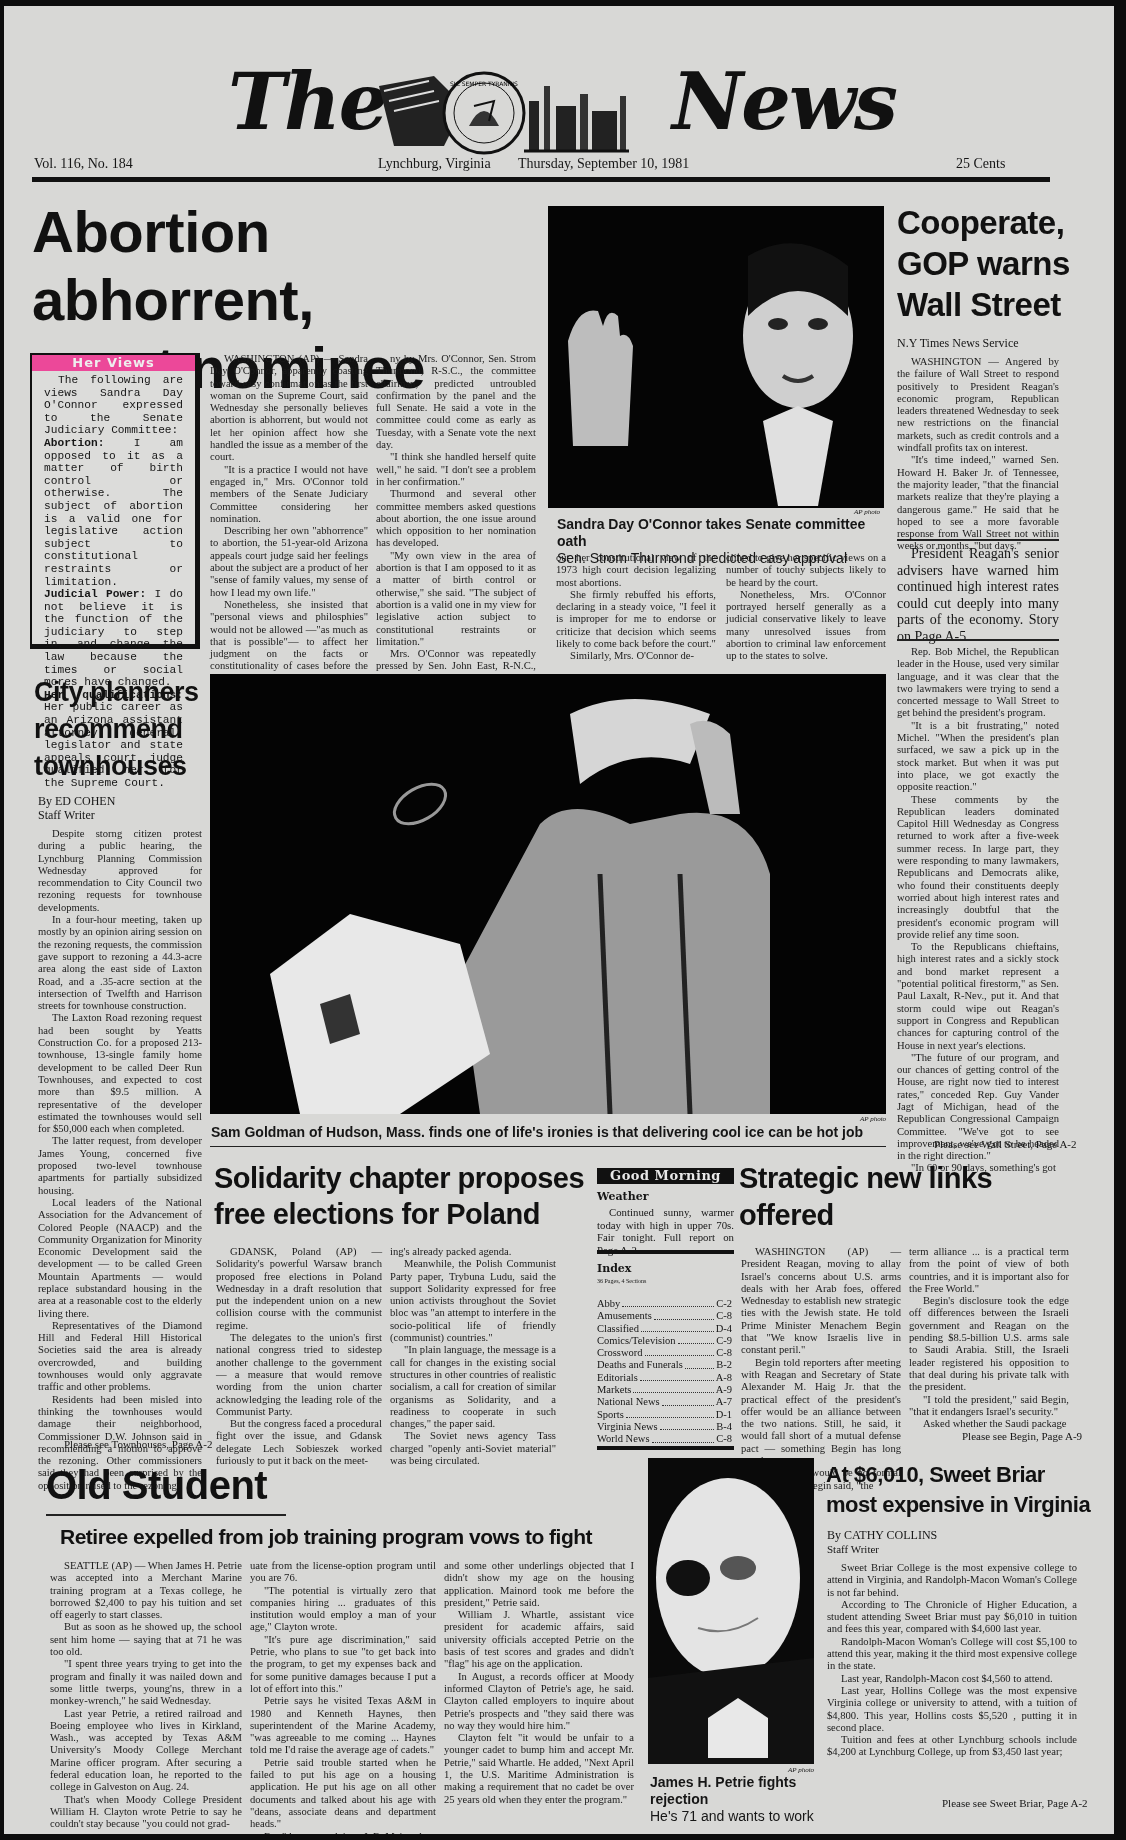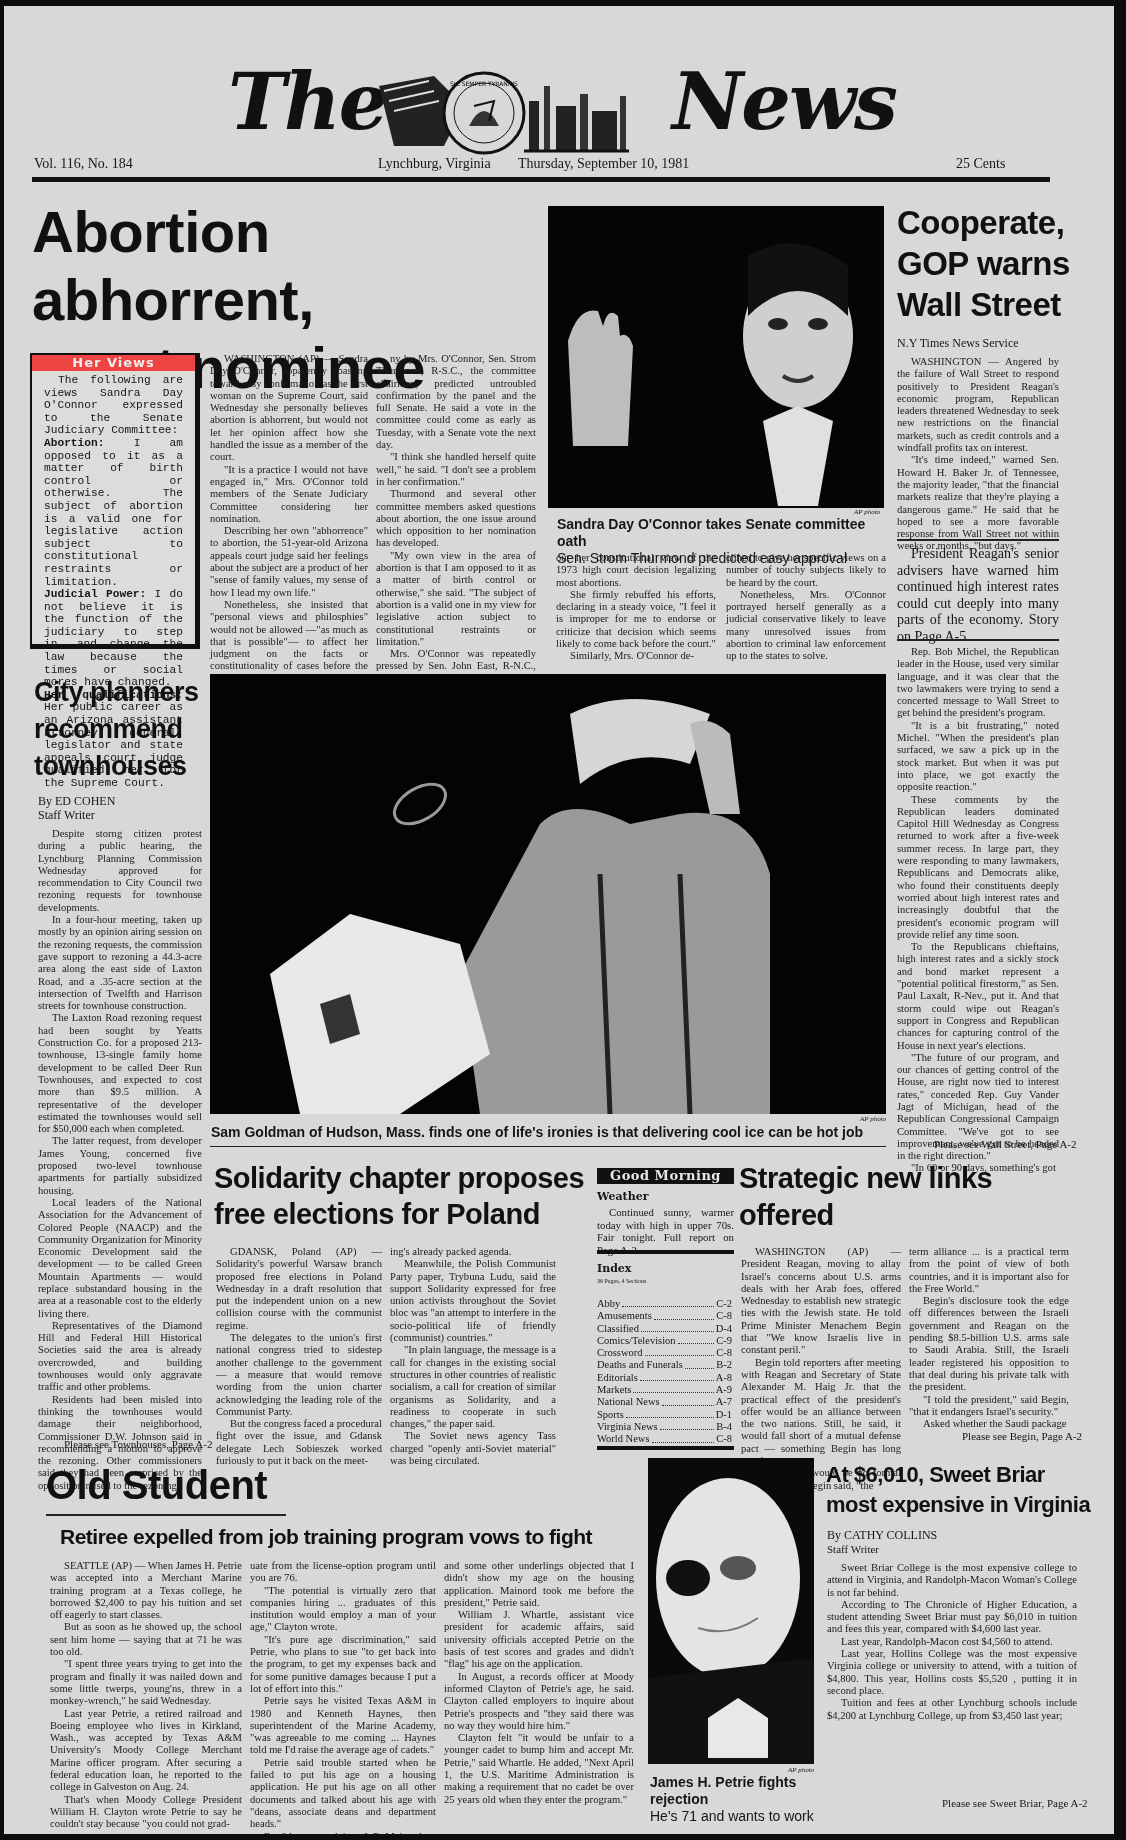"Her Views" .views-title { background: #ef4444 -> #ec4899 }
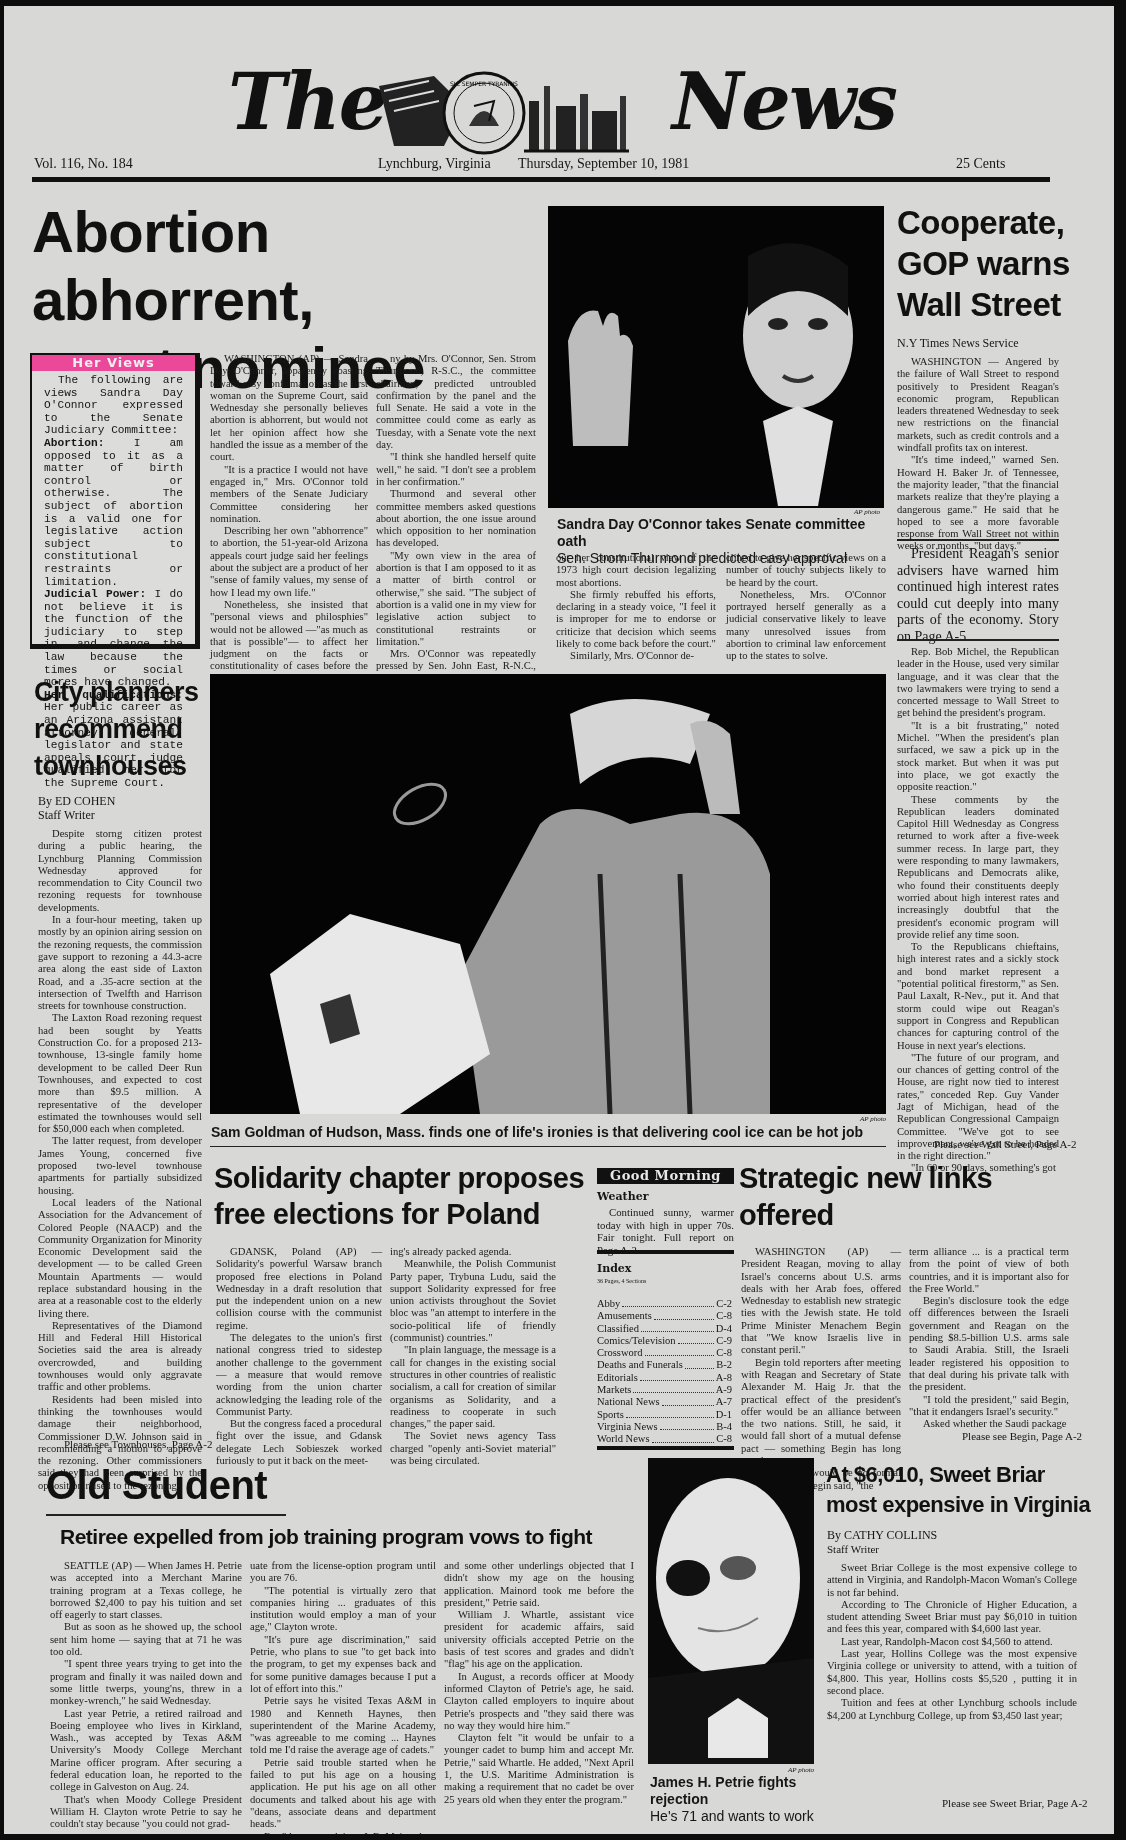"Please see Begin, Page A-2" div.seepage { text: A-2 -> A-9 }
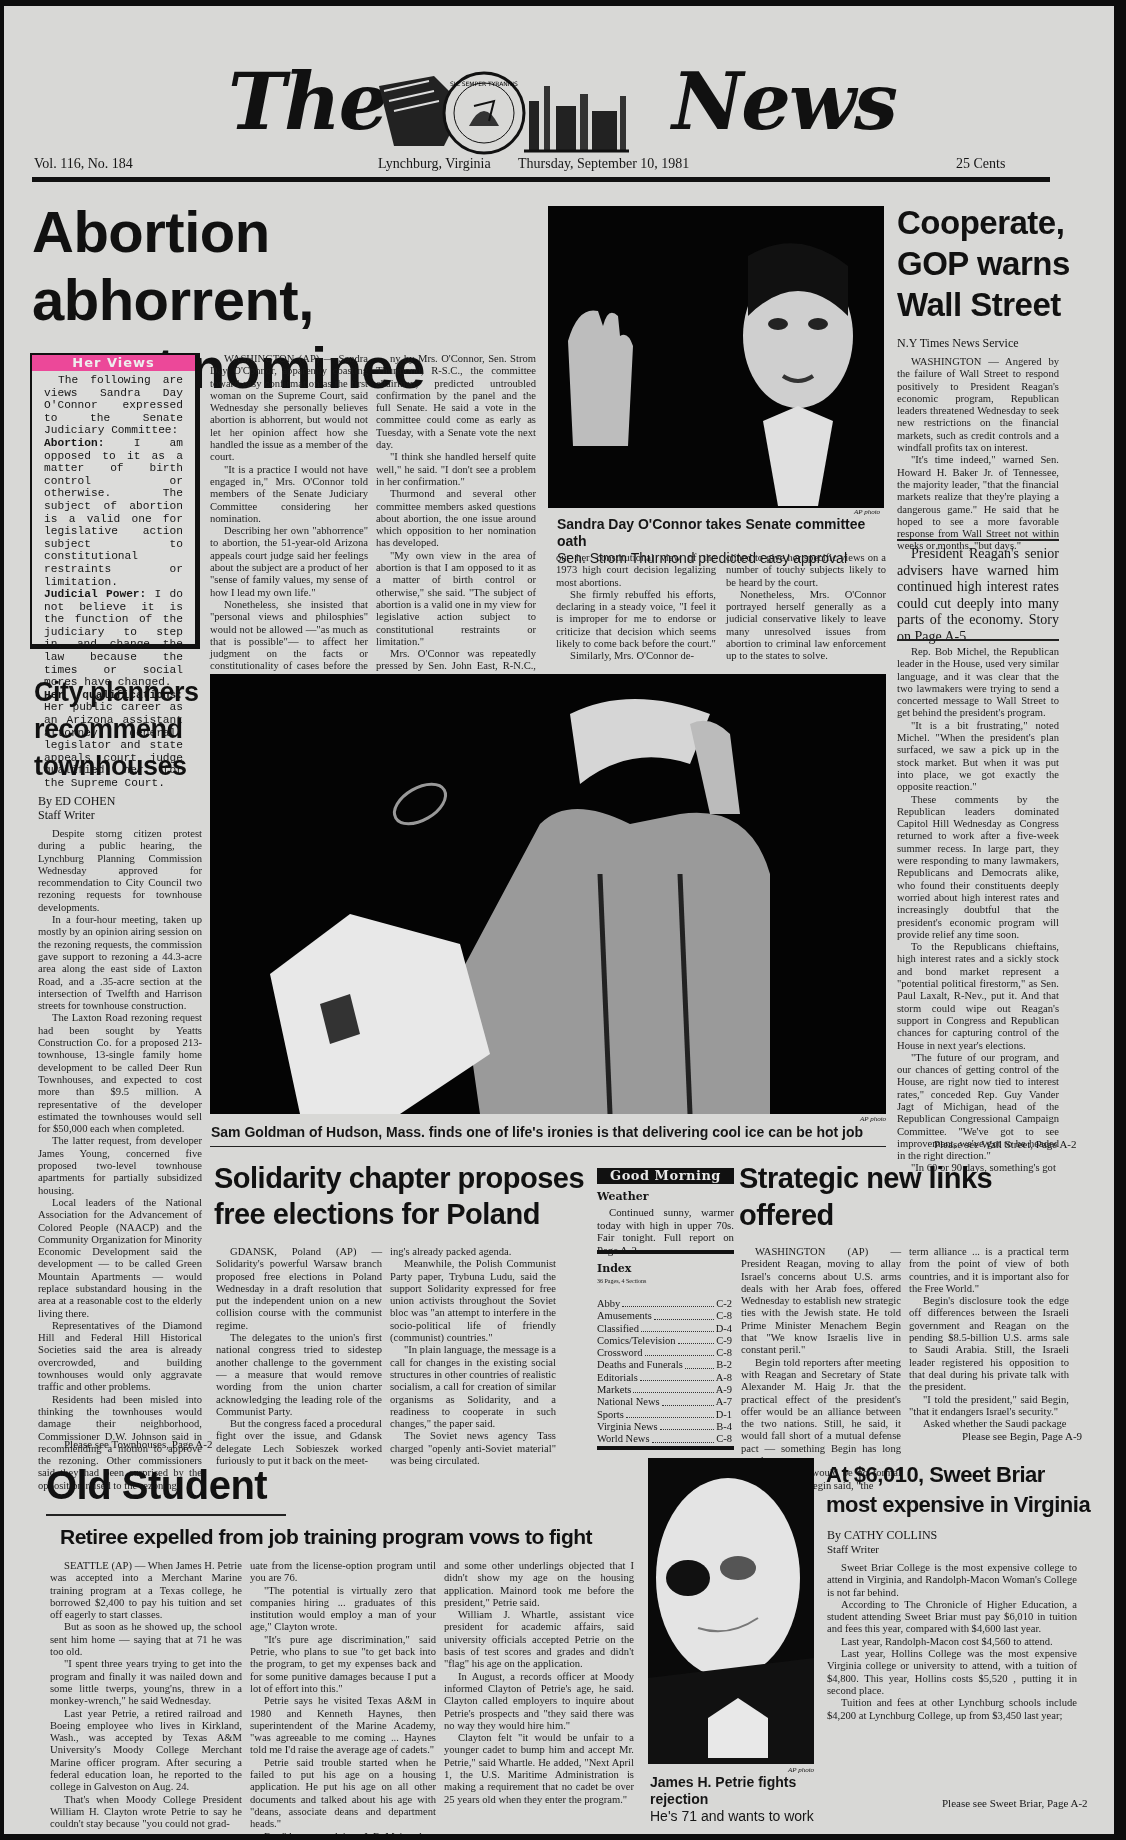"Randolph-Macon Woman's College will cost" p { html: none -> <p>Randolph-Macon Woman's College will cost $5,100 to attend this year, making it the third most expensive college in the state.</p> }
